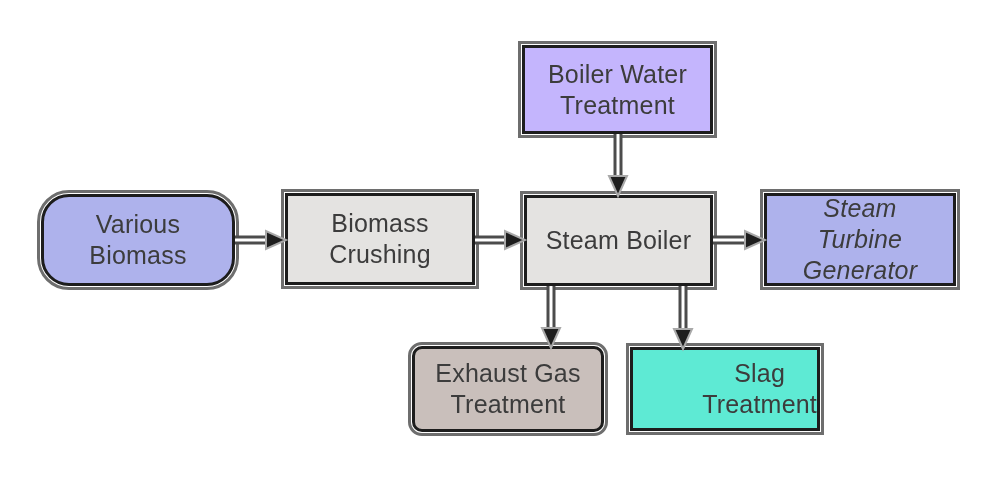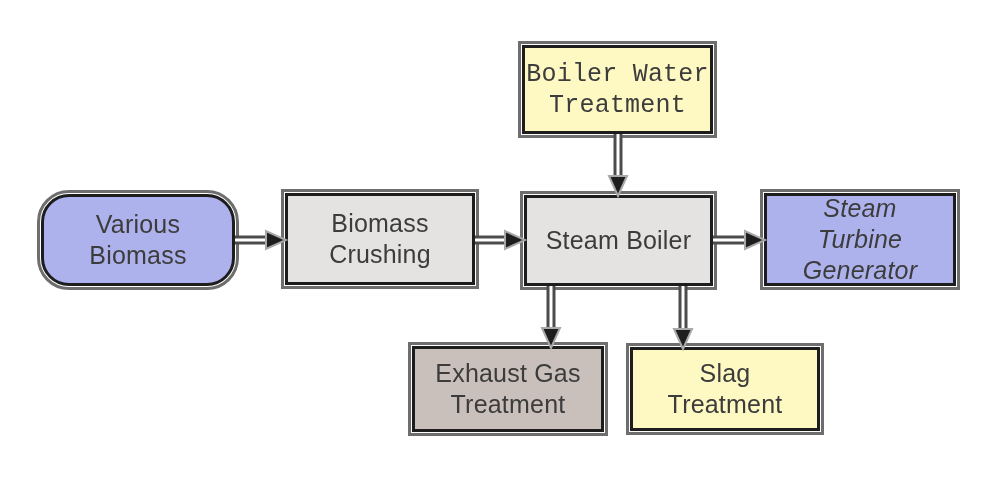"Boiler Water" div.node { background: #fef9c3 -> #c4b5fd; font-family: Liberation Mono, monospace -> none }
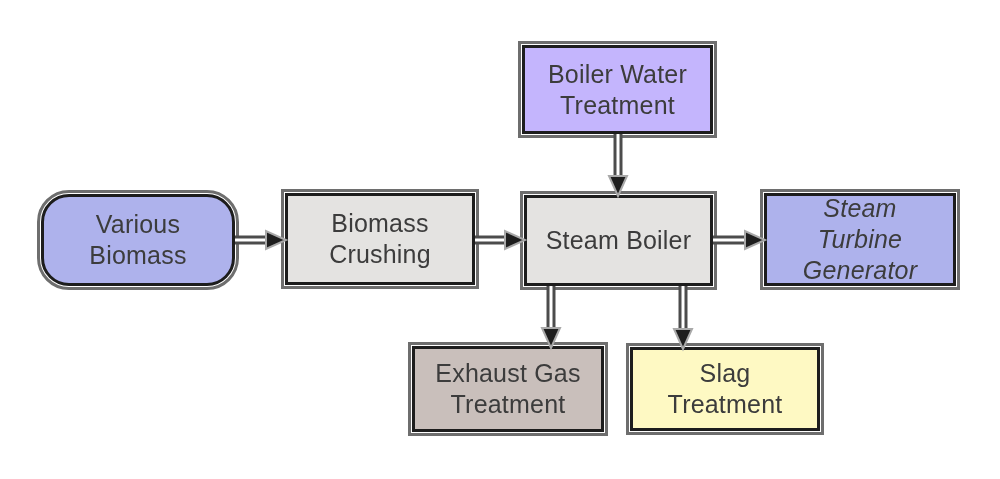"Exhaust Gas" div.node { border-radius: none -> 10px }
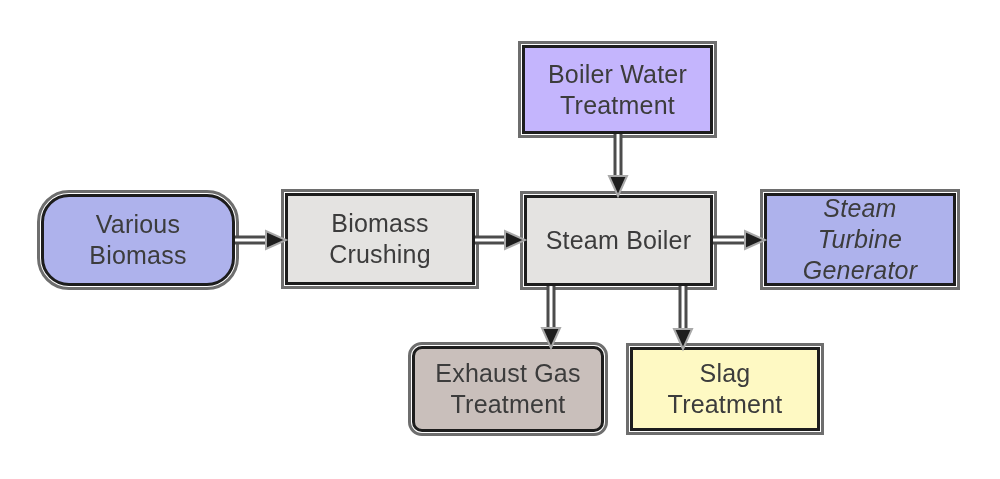"Slag" div.node { background: #fef9c3 -> #5eead4; justify-content: none -> flex-end }
